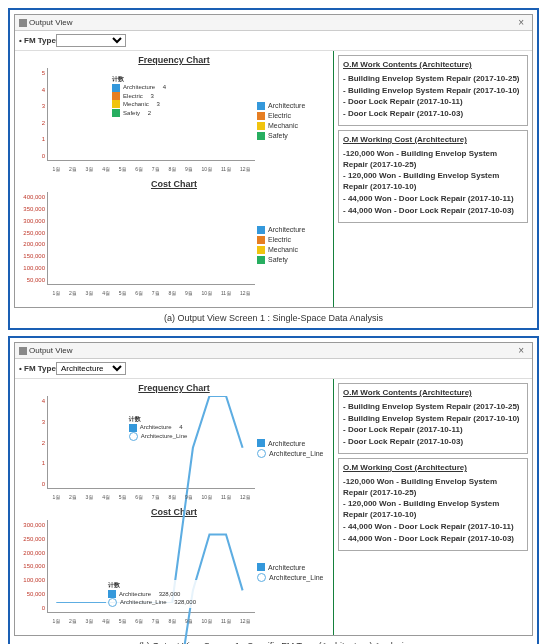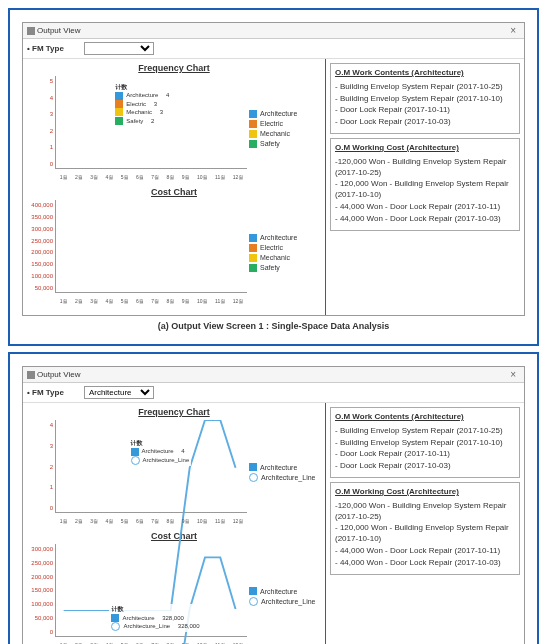"Output View" .figure { padding: 12px -> 4px }
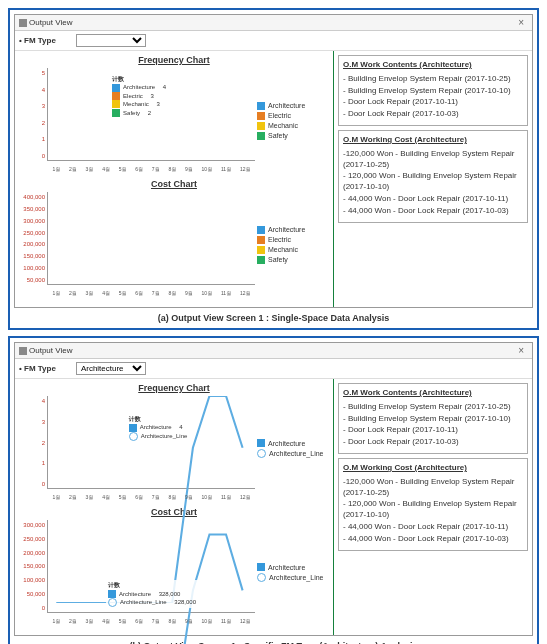"• FM Type" .toolbar { gap: 20px -> 0 }
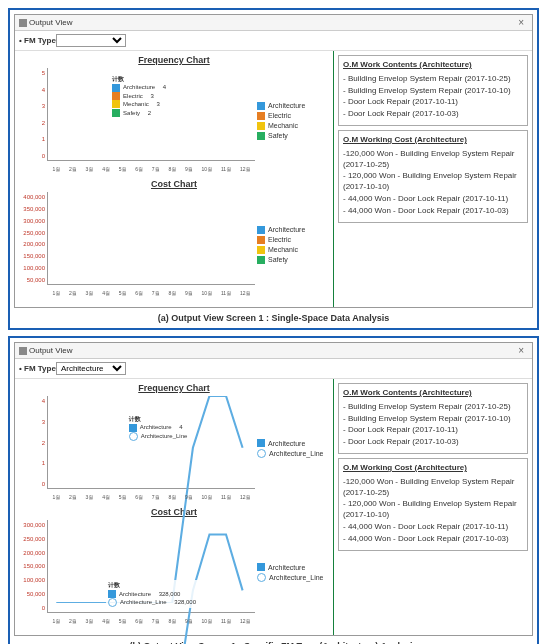"- Building Envelop System Repair" .side-panel .item { font-weight: normal -> bold }
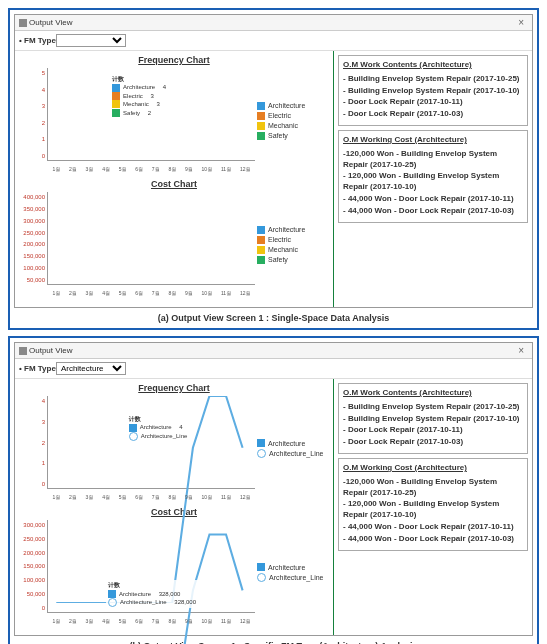"(a) Output View Screen 1" .caption { font-weight: bold -> normal }
